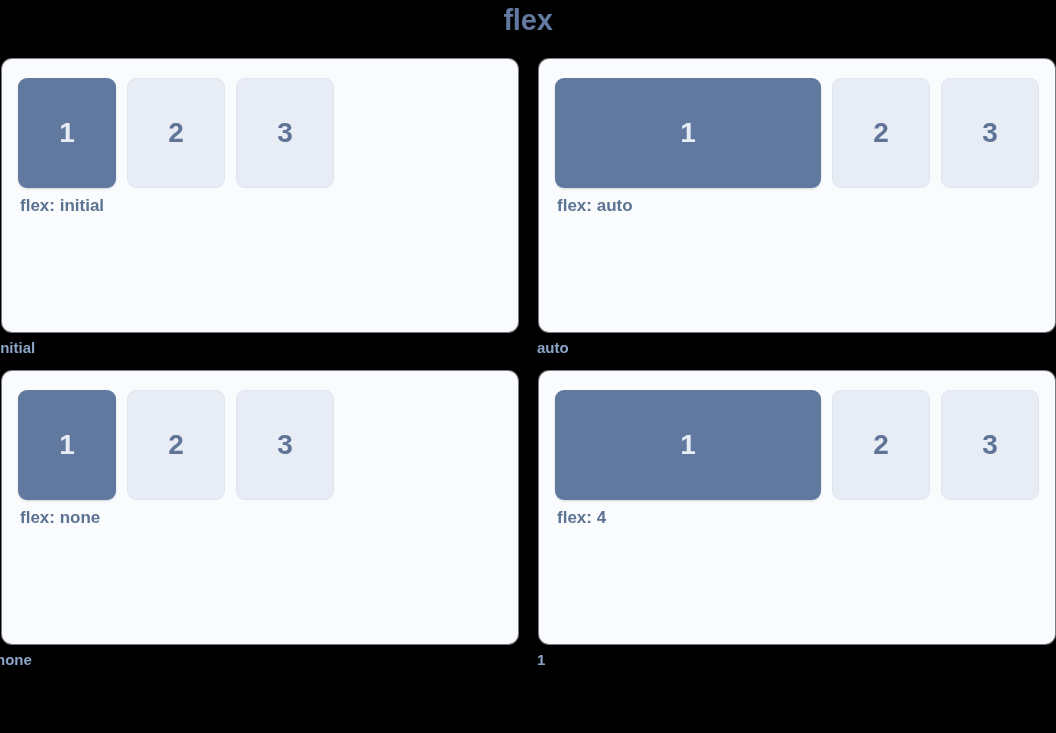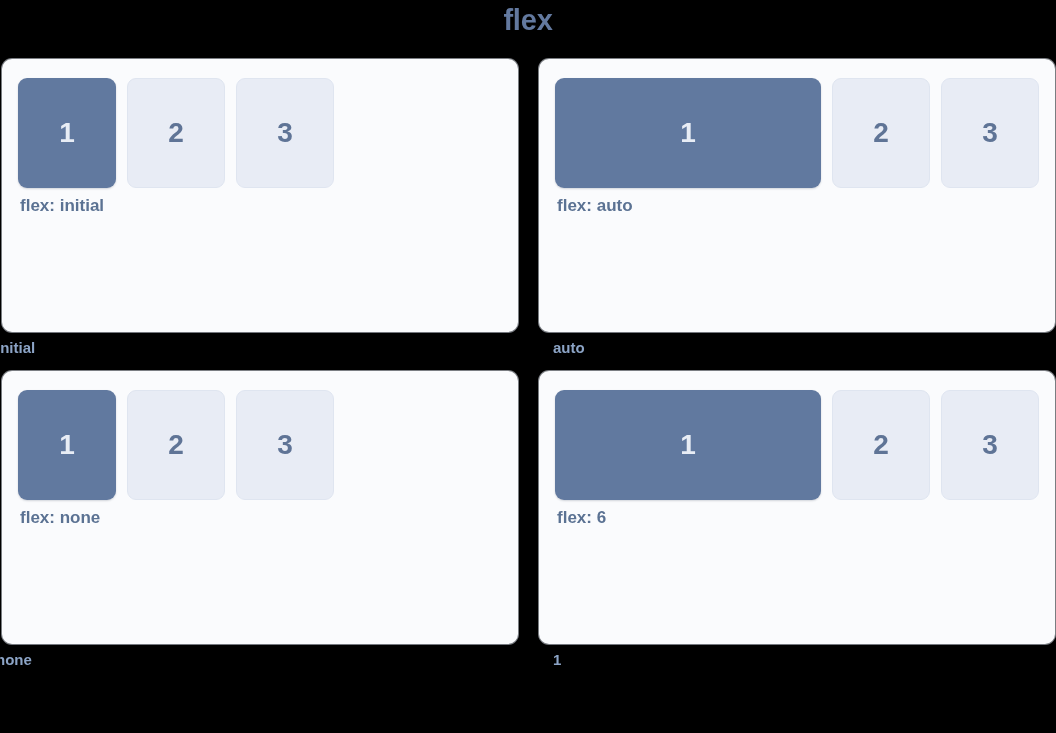"auto" .demo-block.right .caption { left: 16px -> 0px }
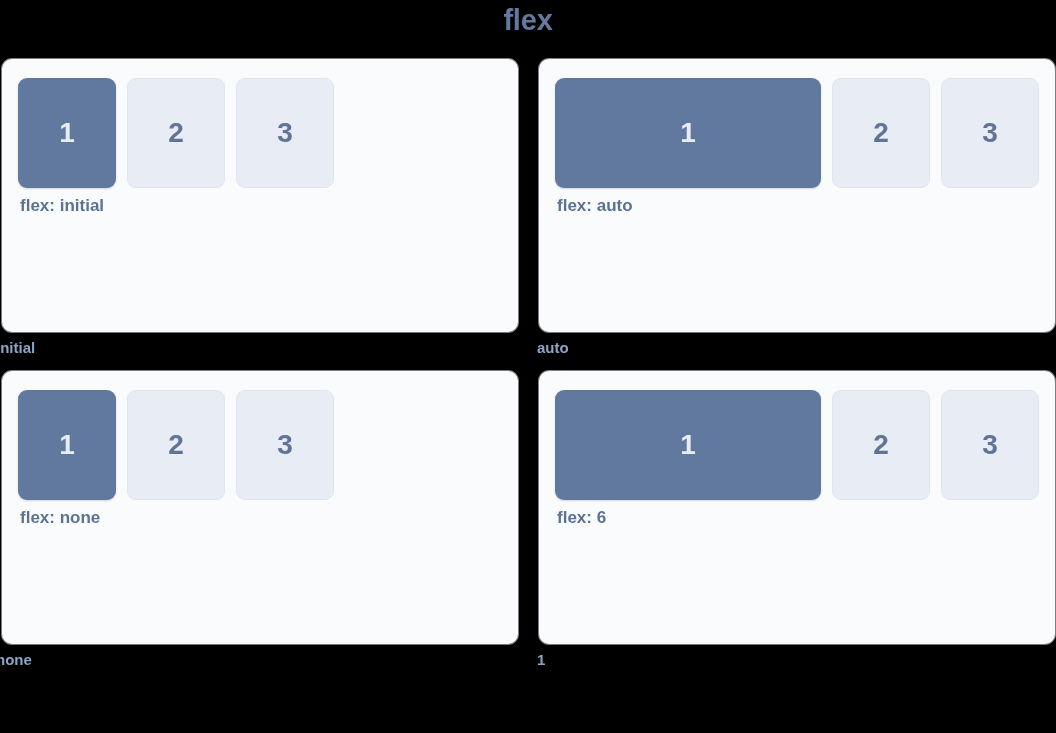"flex: 6" div.code-label { text: 6 -> 4 }
